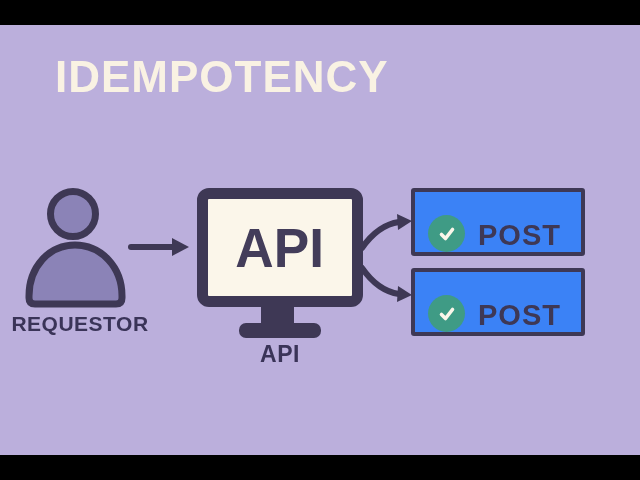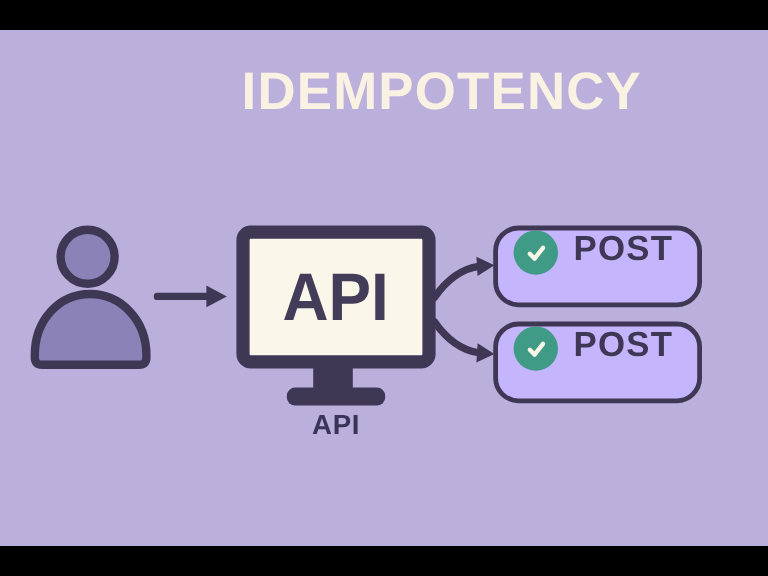"IDEMPOTENCY" #title { left: 65px -> 55px; text-align: right -> left }
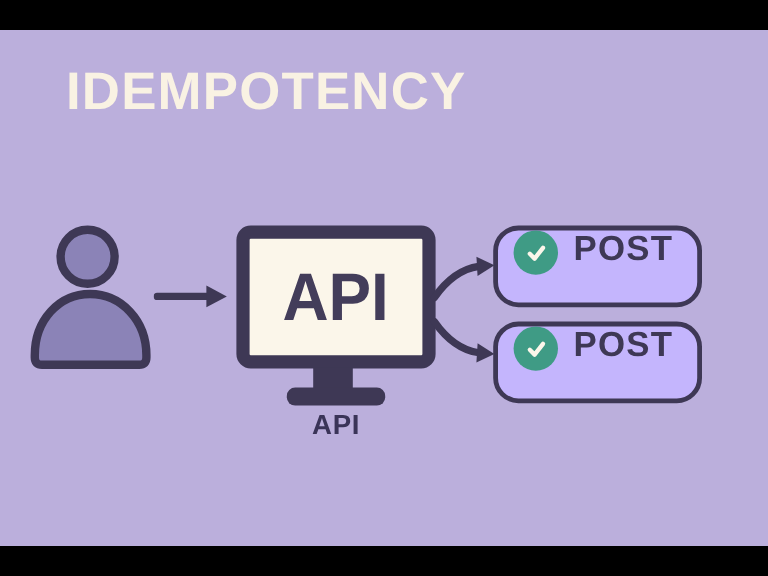"POST" .post-box { align-items: flex-start -> flex-end; background: #c4b5fd -> #3b82f6; border-radius: 21px -> 3px }
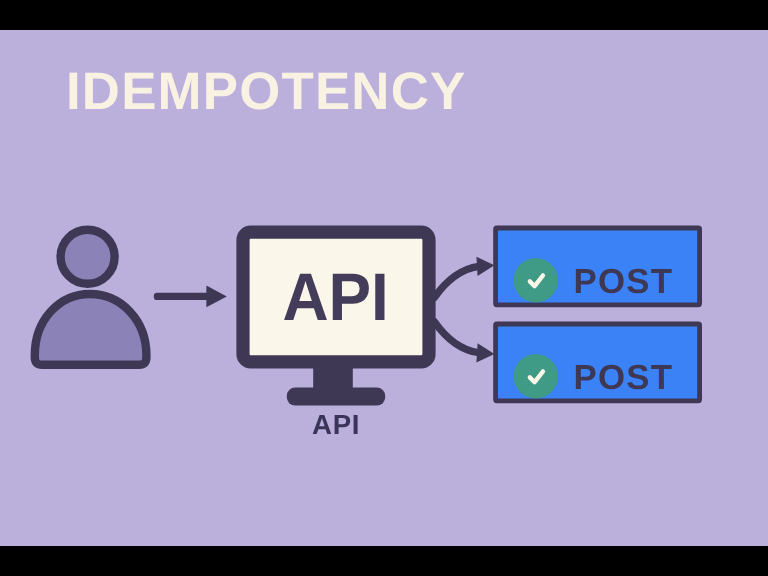"REQUESTOR" div { html: none -> <div>REQUESTOR</div> }
